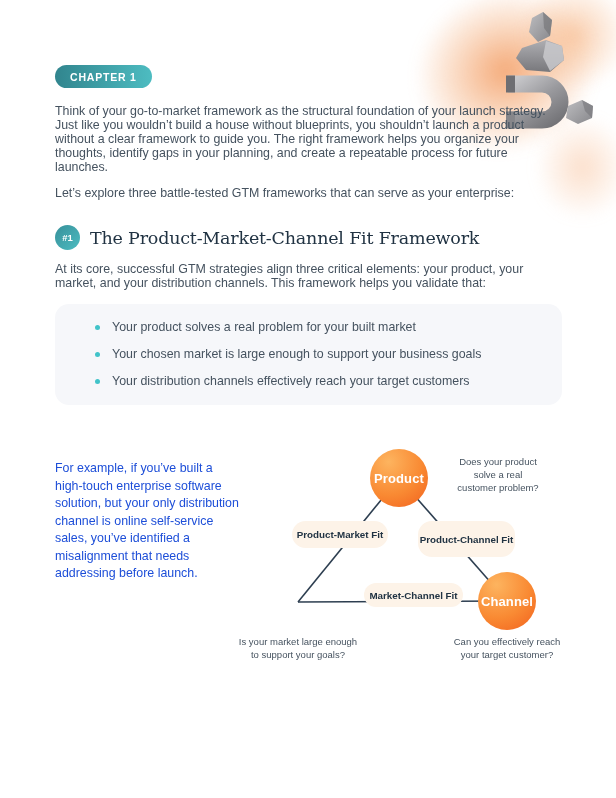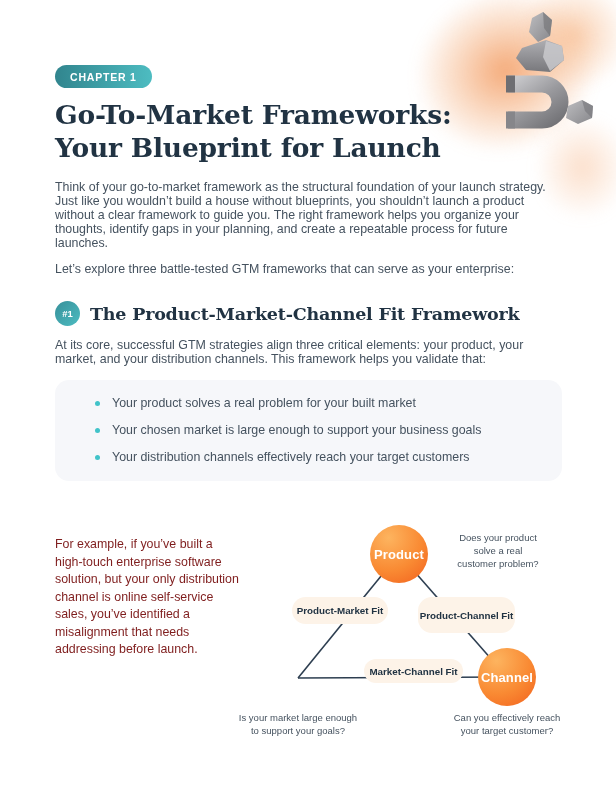"Go-To-Market Frameworks:" h1.page-title { html: <h1>Go-To-Market Frameworks: Your Blueprint for Launch</h1> -> none }
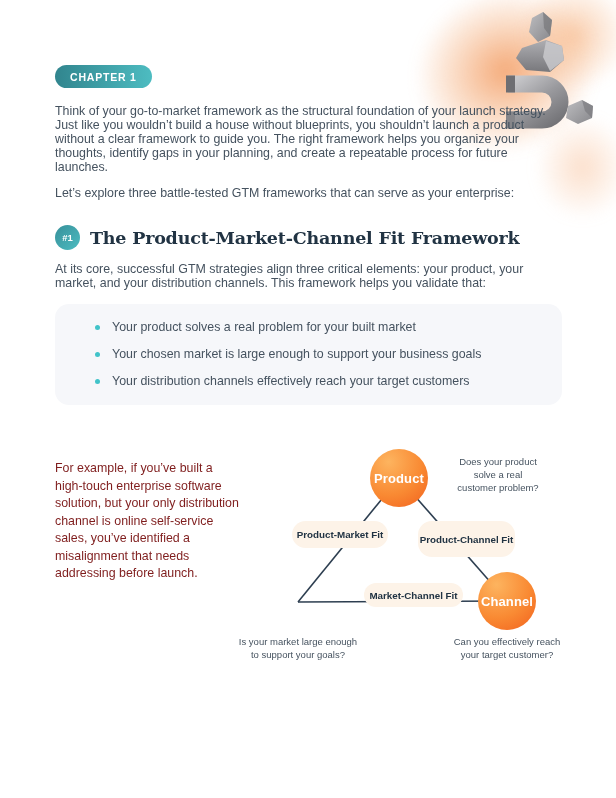"The Product-Market-Channel Fit Framework" .section-title { font-weight: bold -> normal }
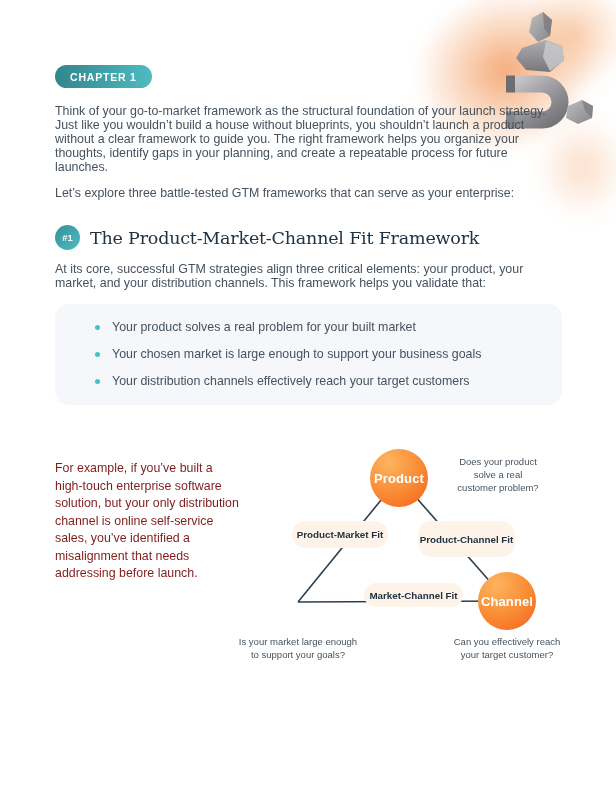"For example, if you’ve built" .example-text { color: #7f1d1d -> #1d4ed8 }
